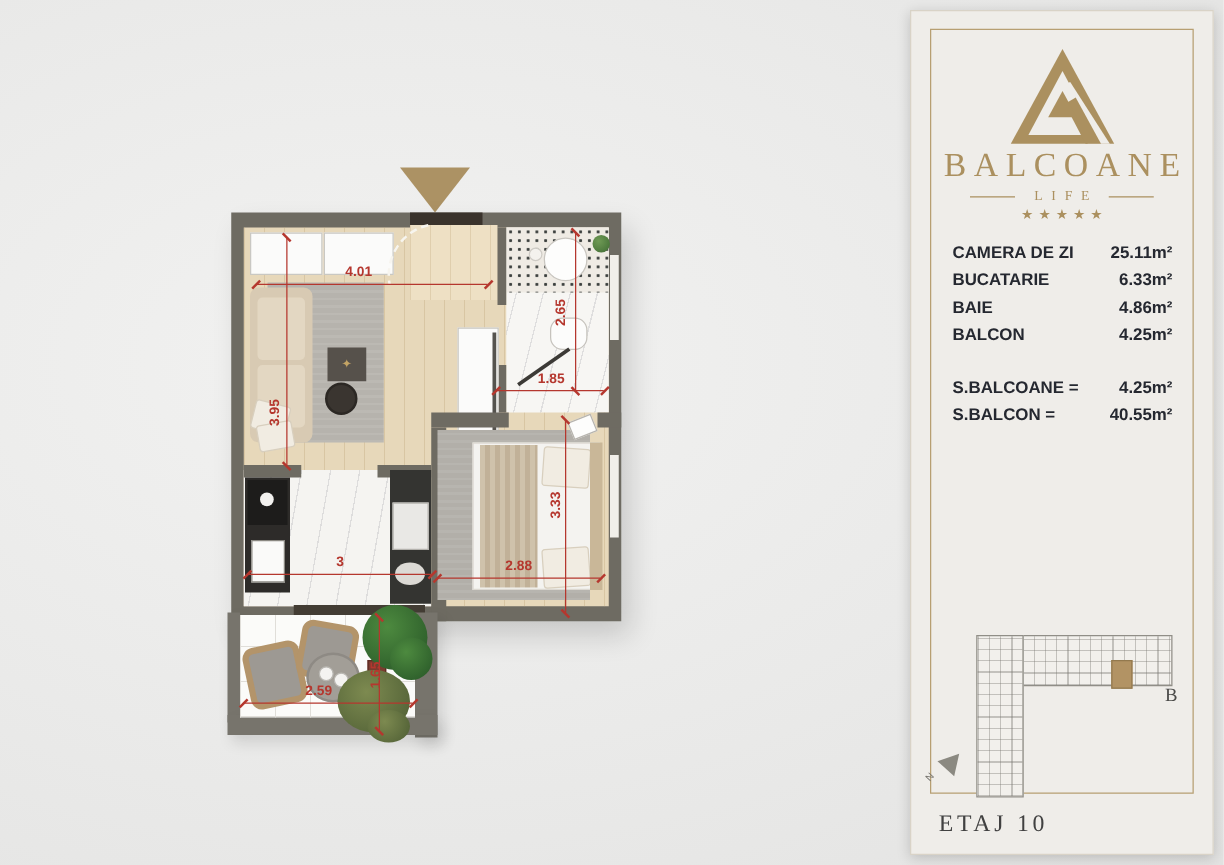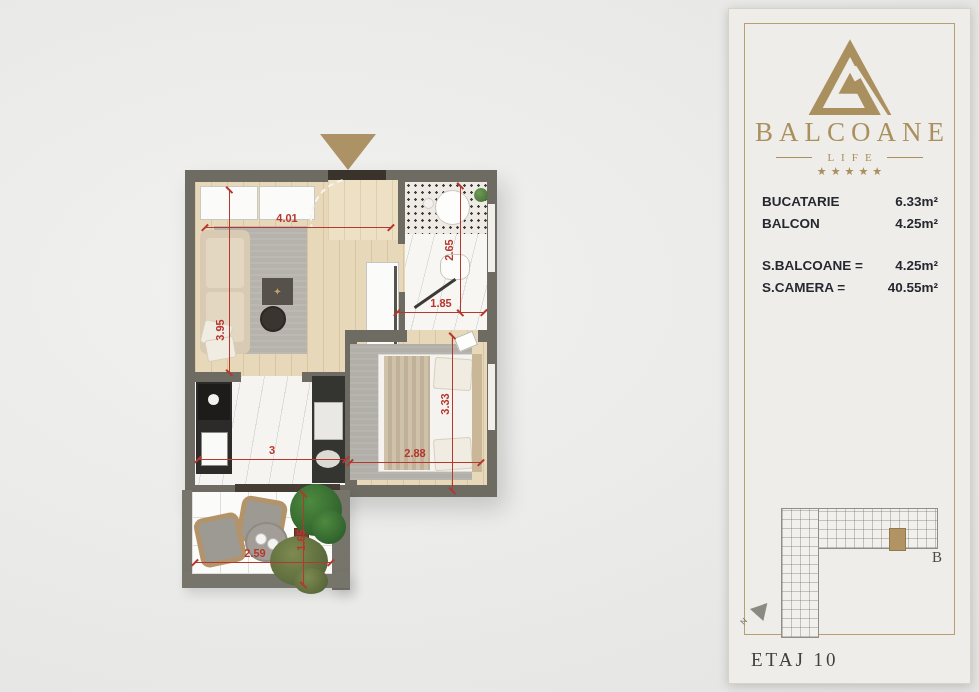"CAMERA DE ZI" div.trow { html: none -> <div> <span>CAMERA DE ZI</span> <span>25.11m²</span> </div> }
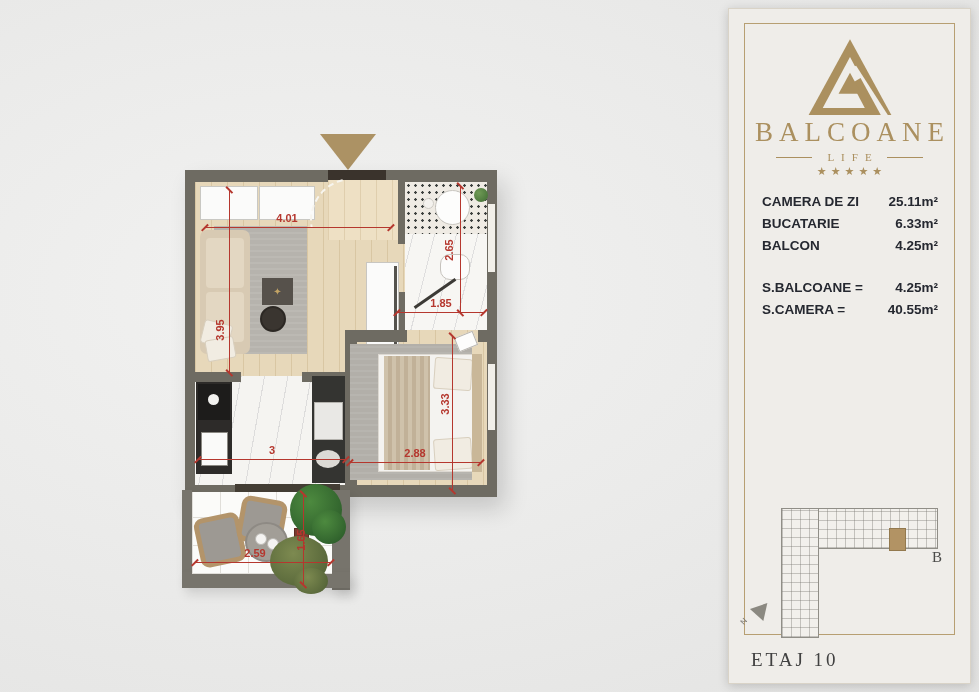"BAIE" div.trow { html: none -> <div> <span>BAIE</span> <span>4.86m²</span> </div> }
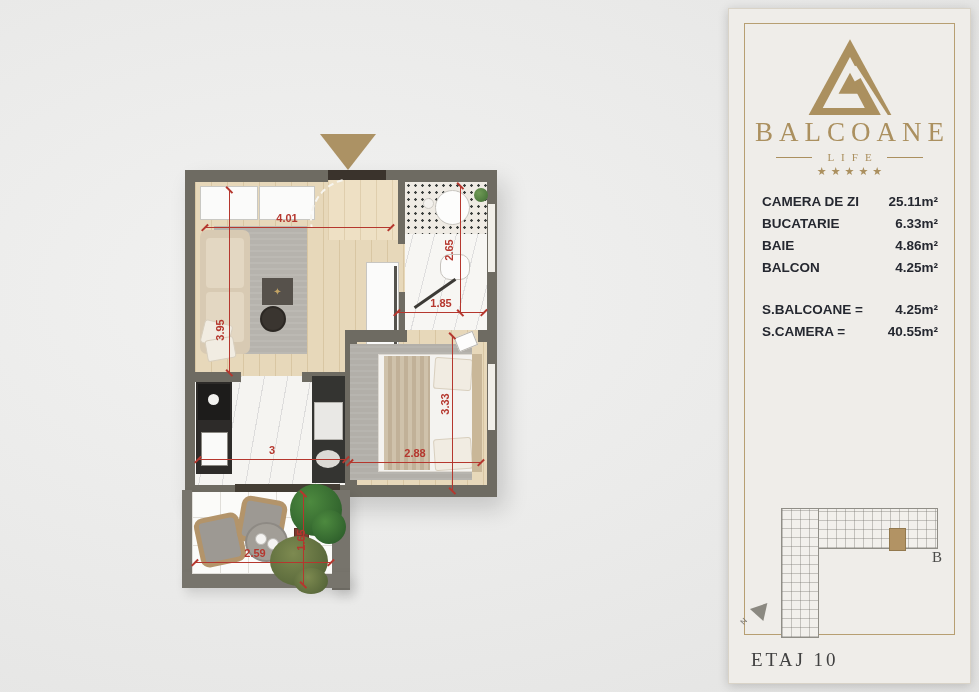"S.CAMERA =" span { text: S.CAMERA -> S.BALCON }
